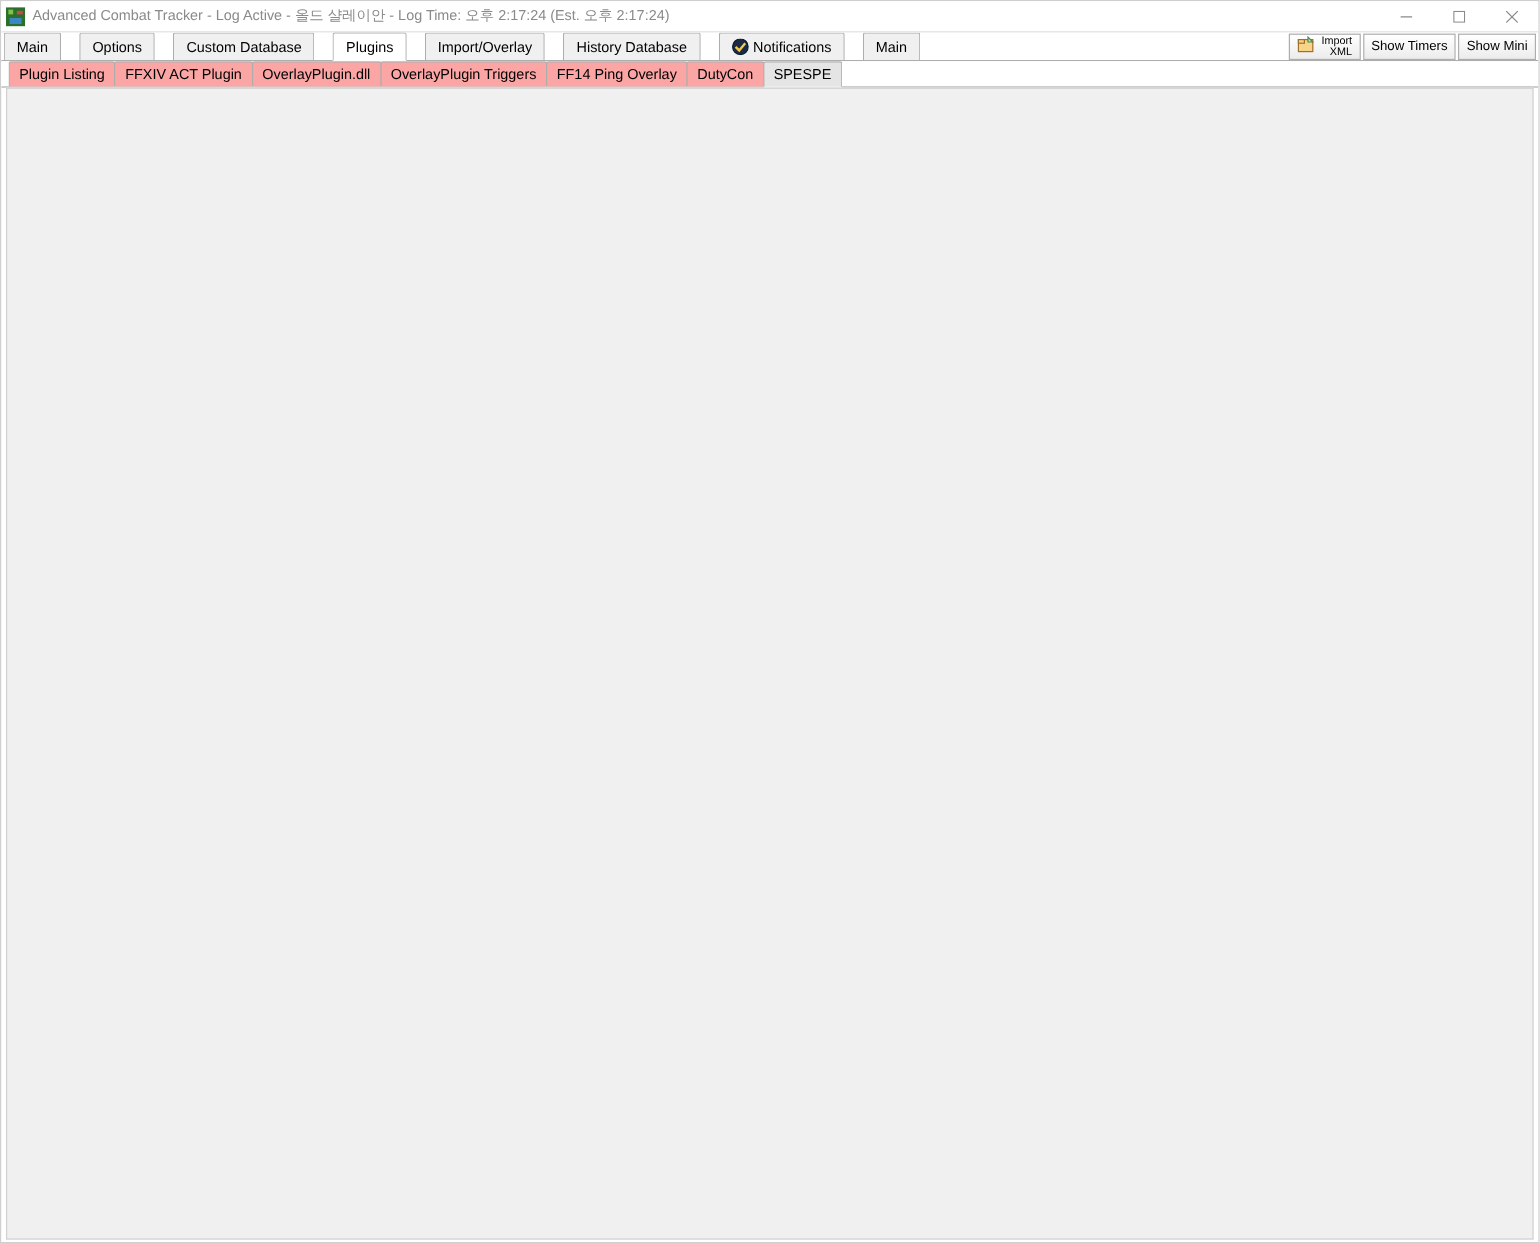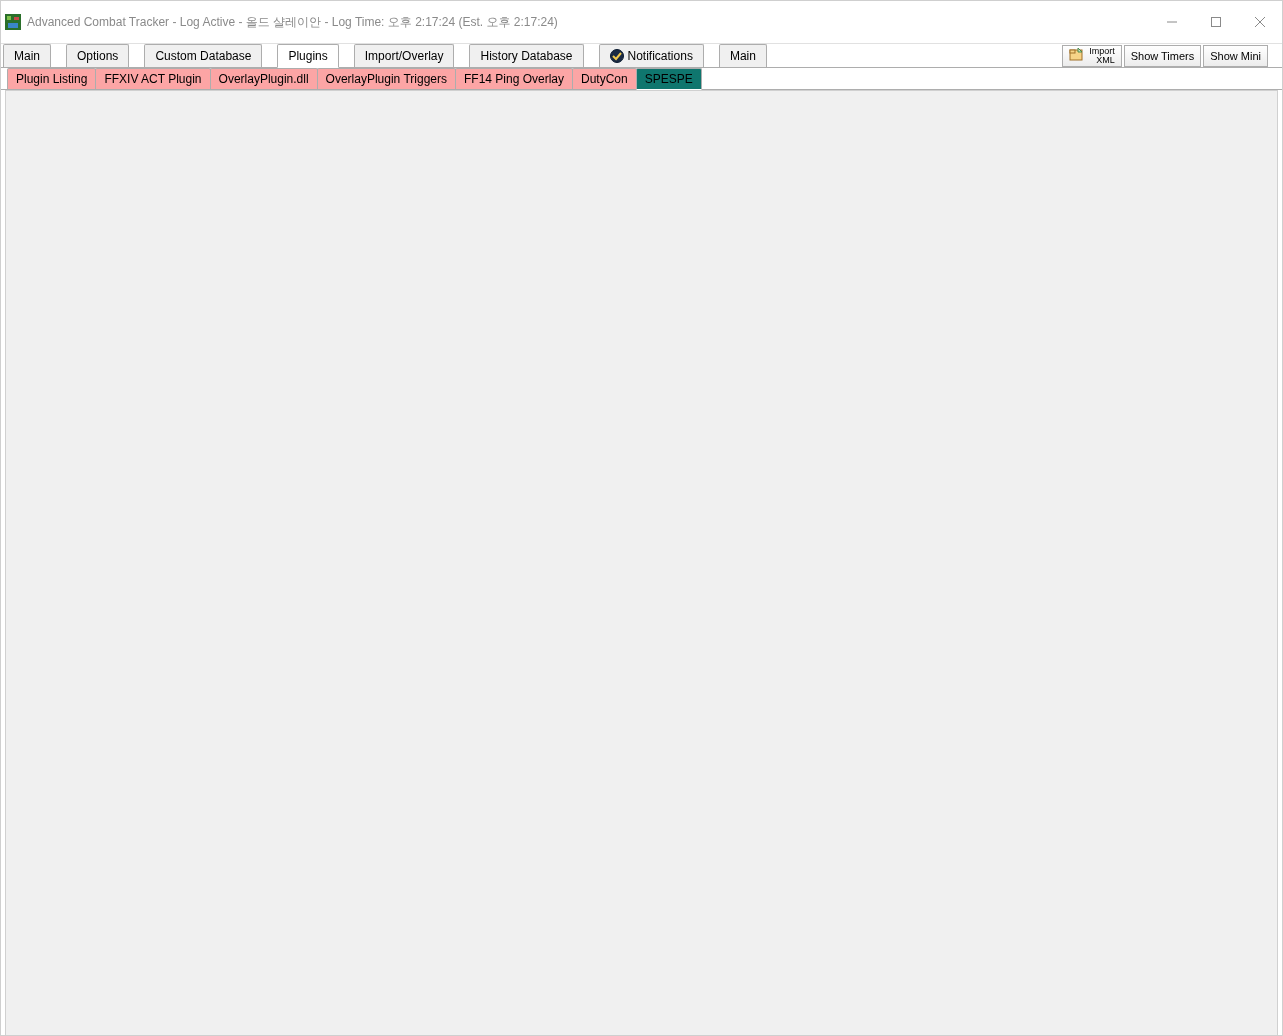"Advanced Combat Tracker - Log" .titlebar { height: 43px -> 26px }
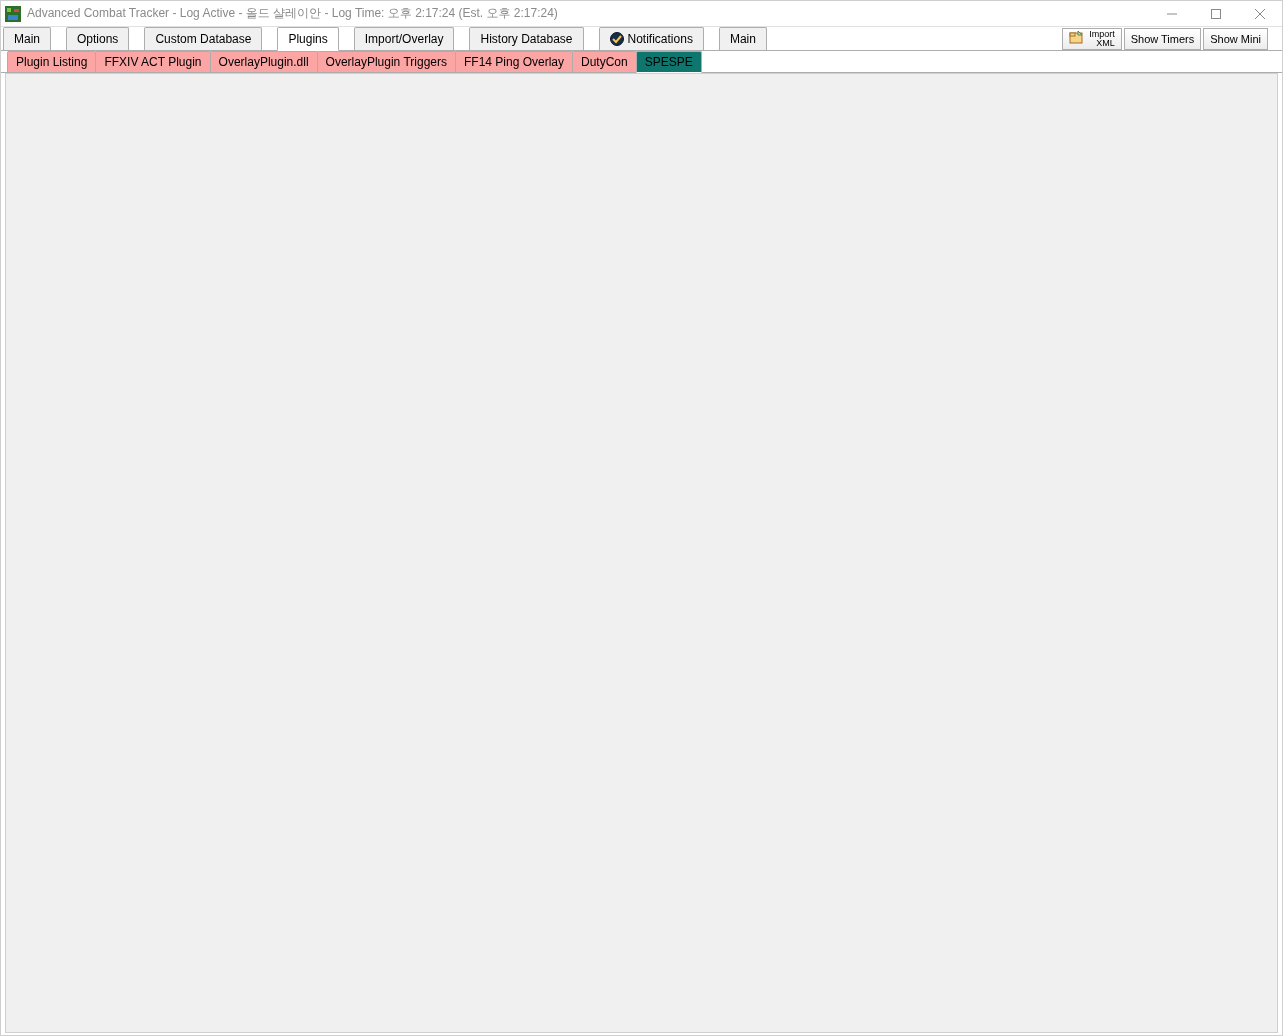"Import" .toolbar .right-buttons { padding-right: 14px -> 2px }
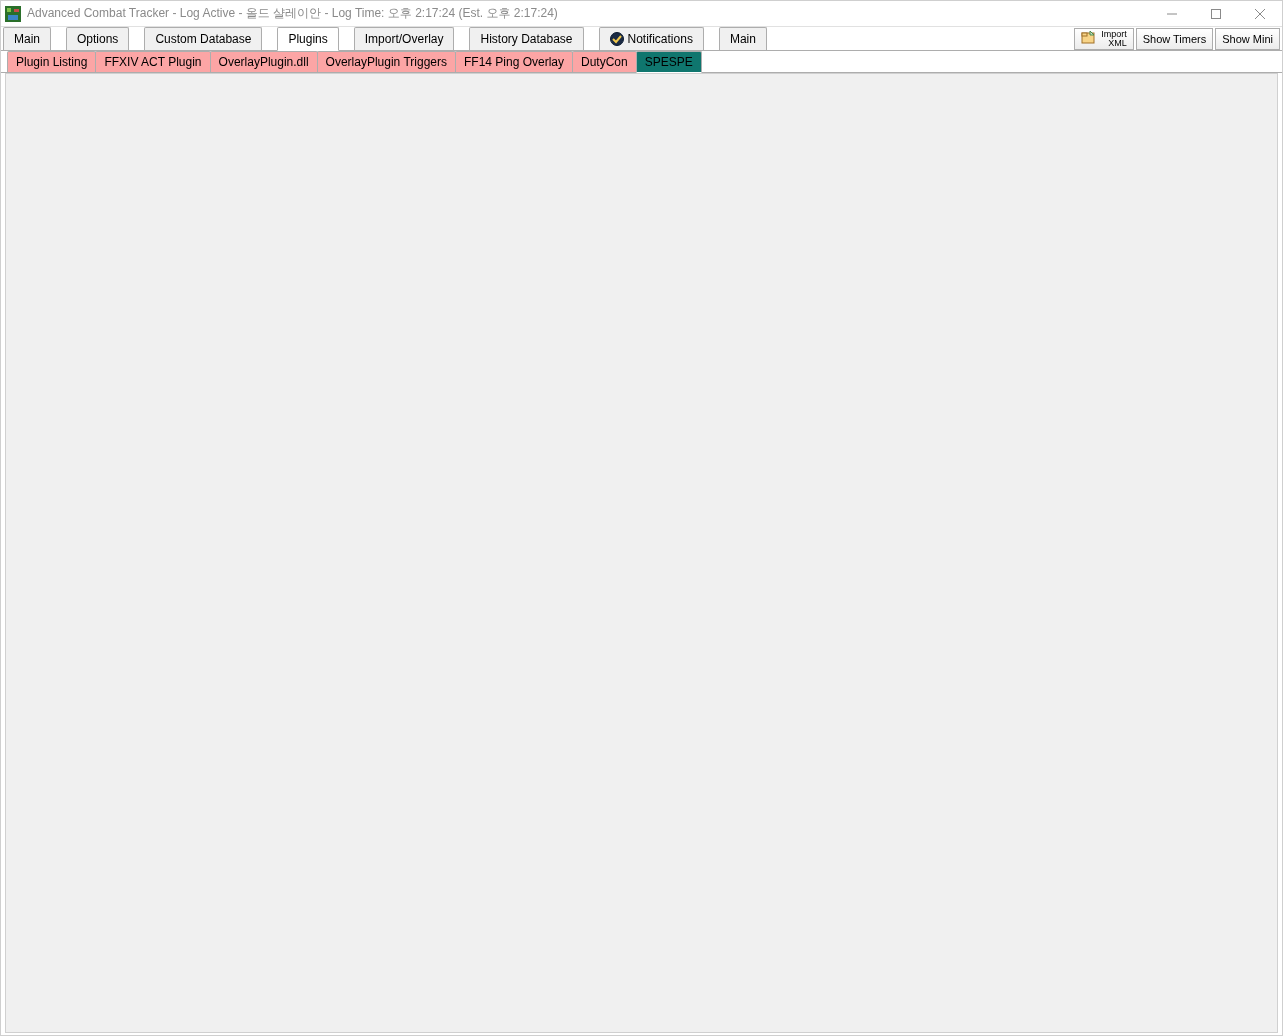"SPESPE" .subtabs .sub.active { background: #0f766e -> #e5e5e5 }
